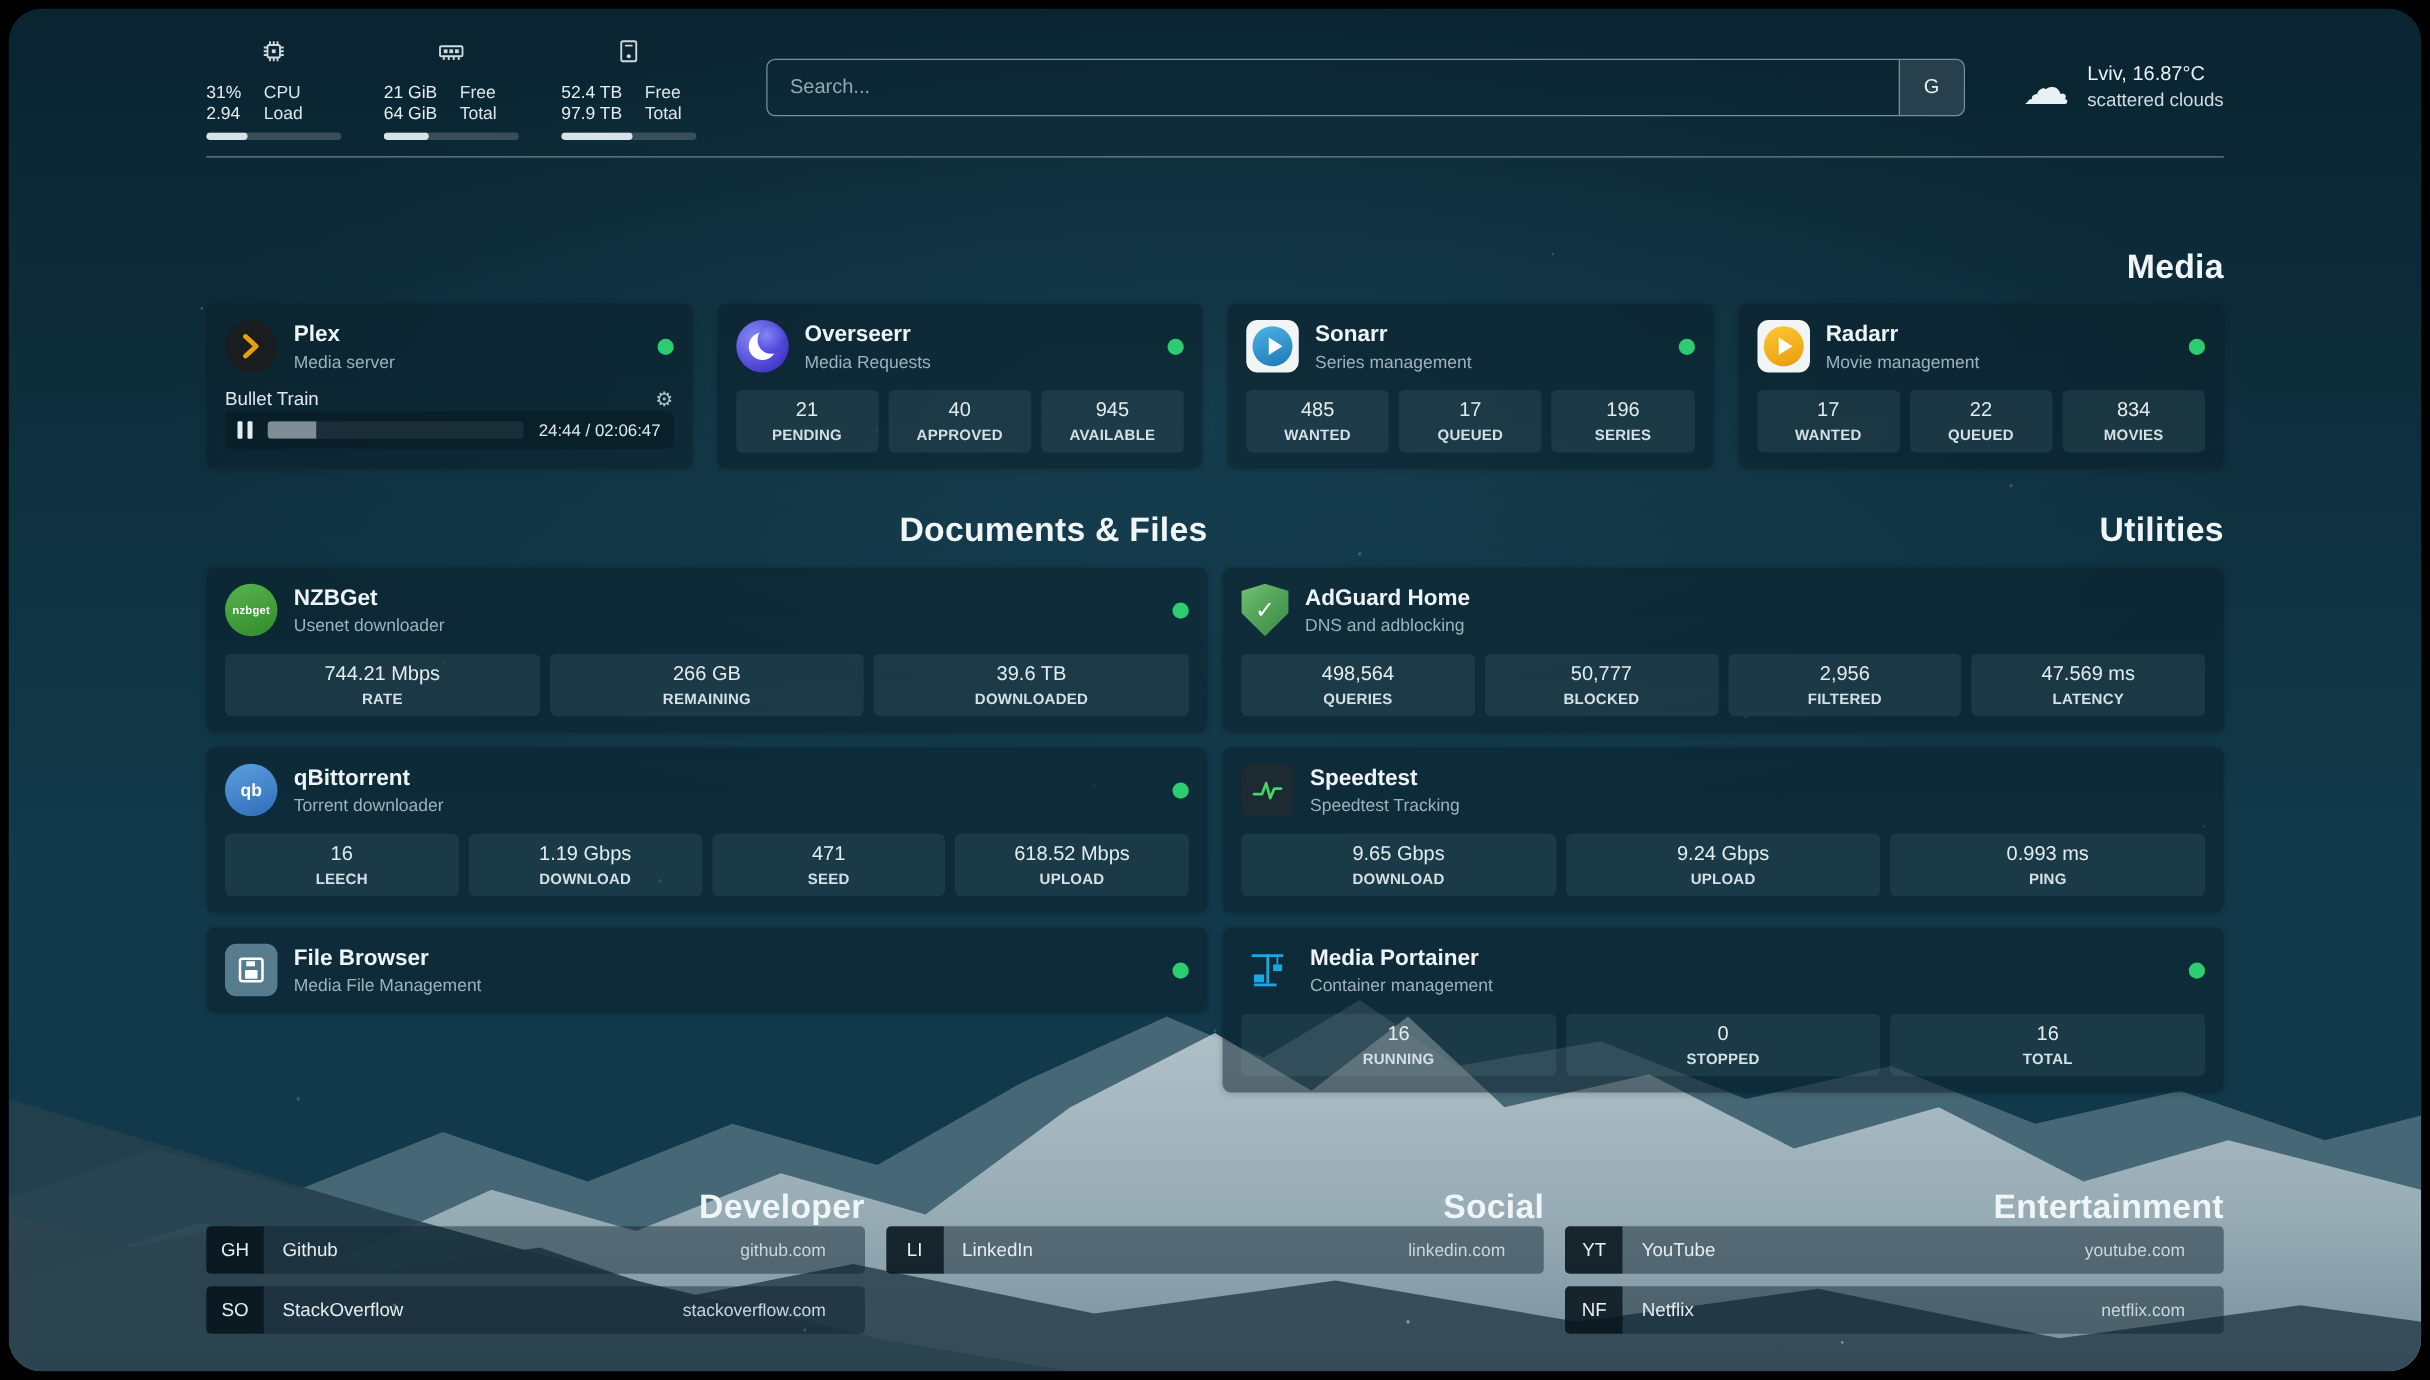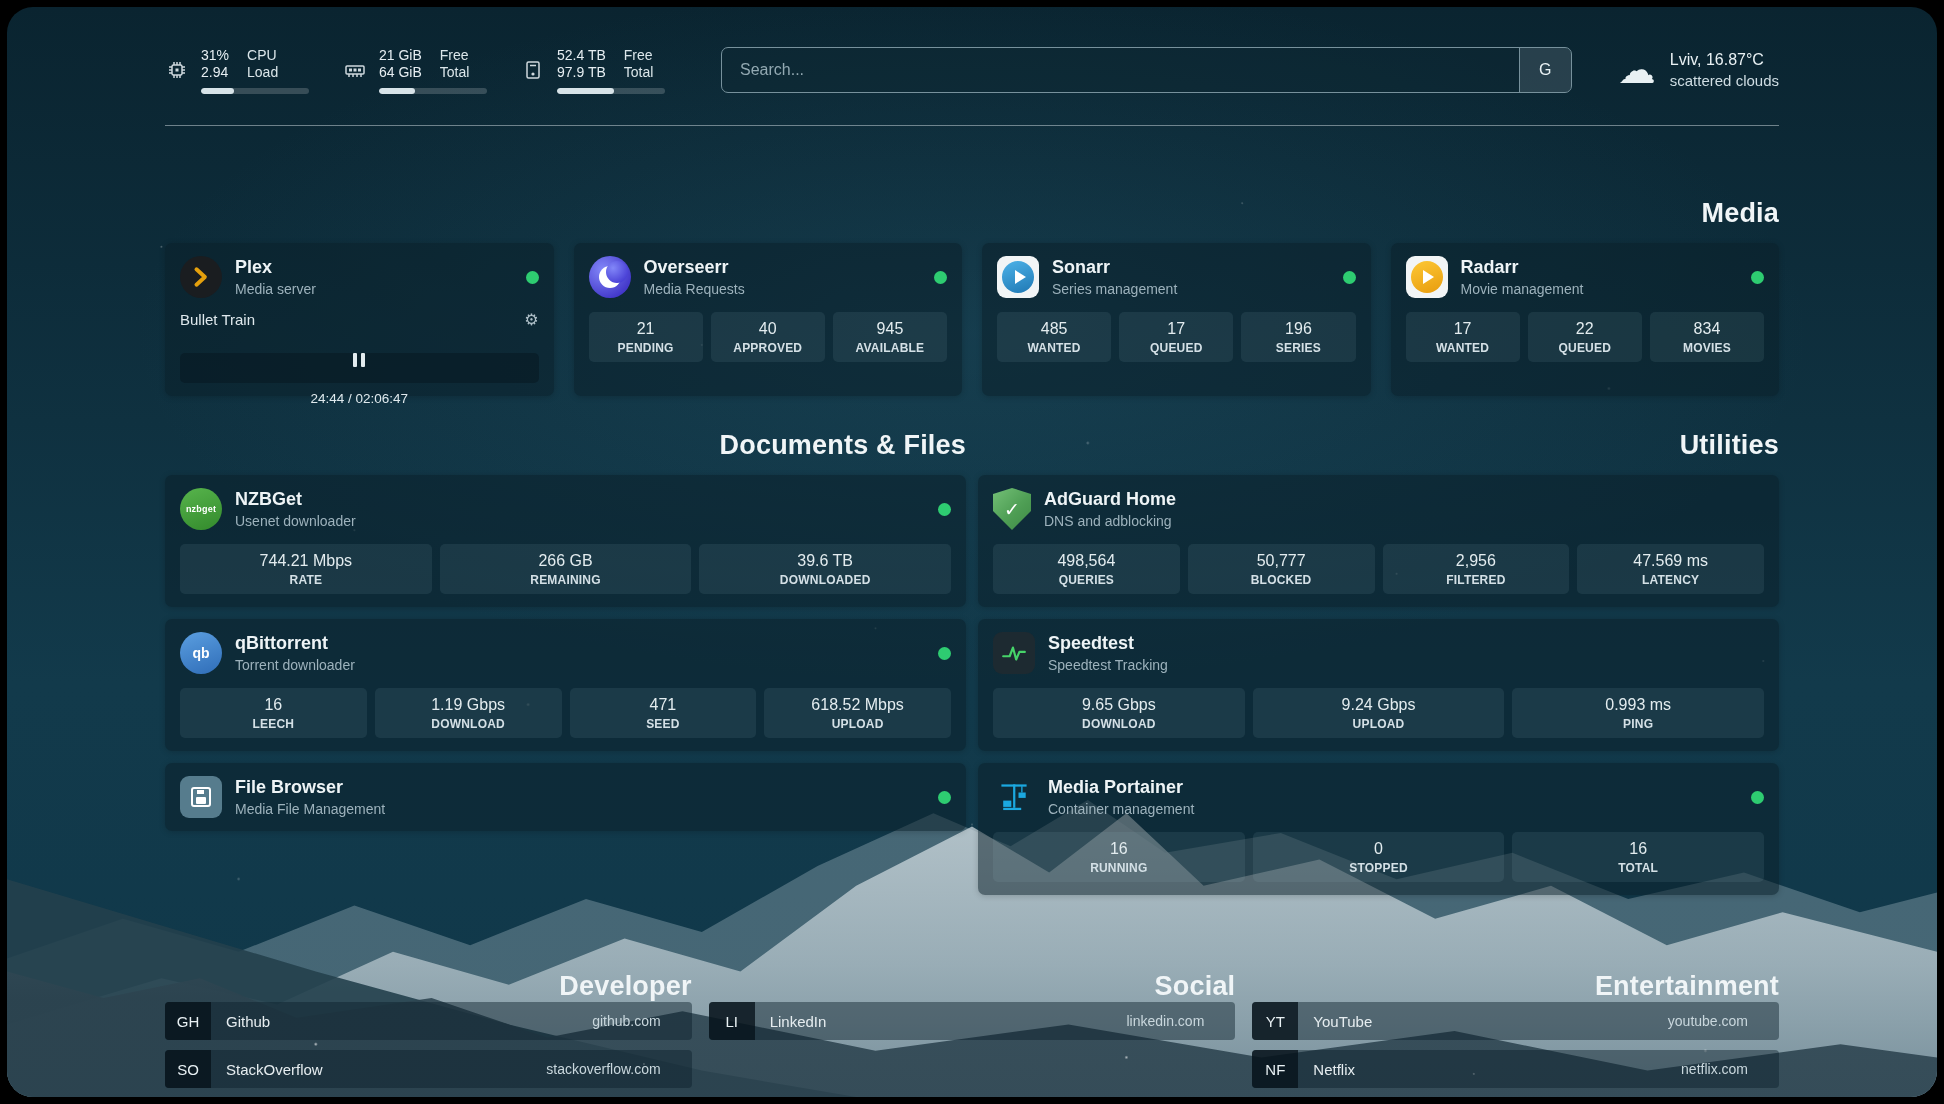"31%" .metric { flex-direction: none -> column }
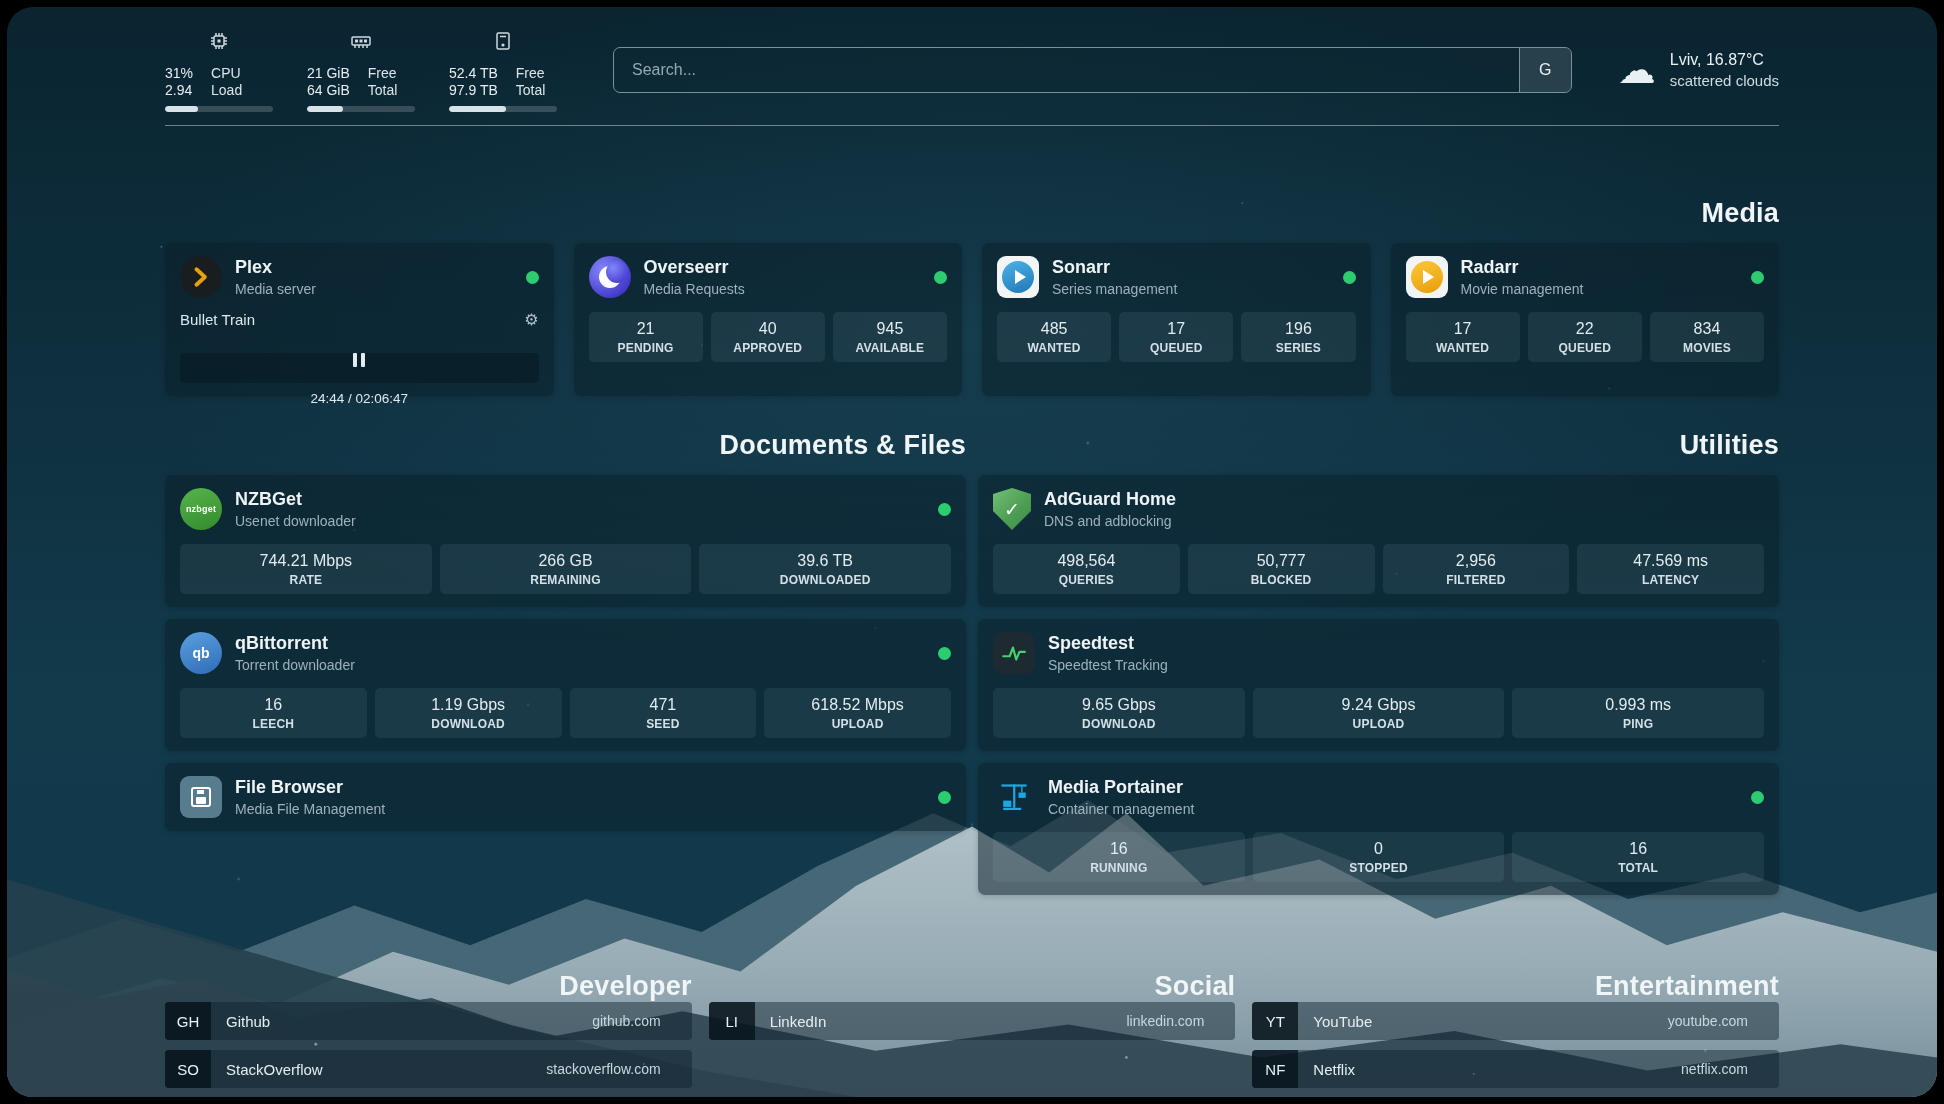"24:44 / 02:06:47" .np-bar { flex-direction: column -> none; margin-top: 24px -> 0 }
